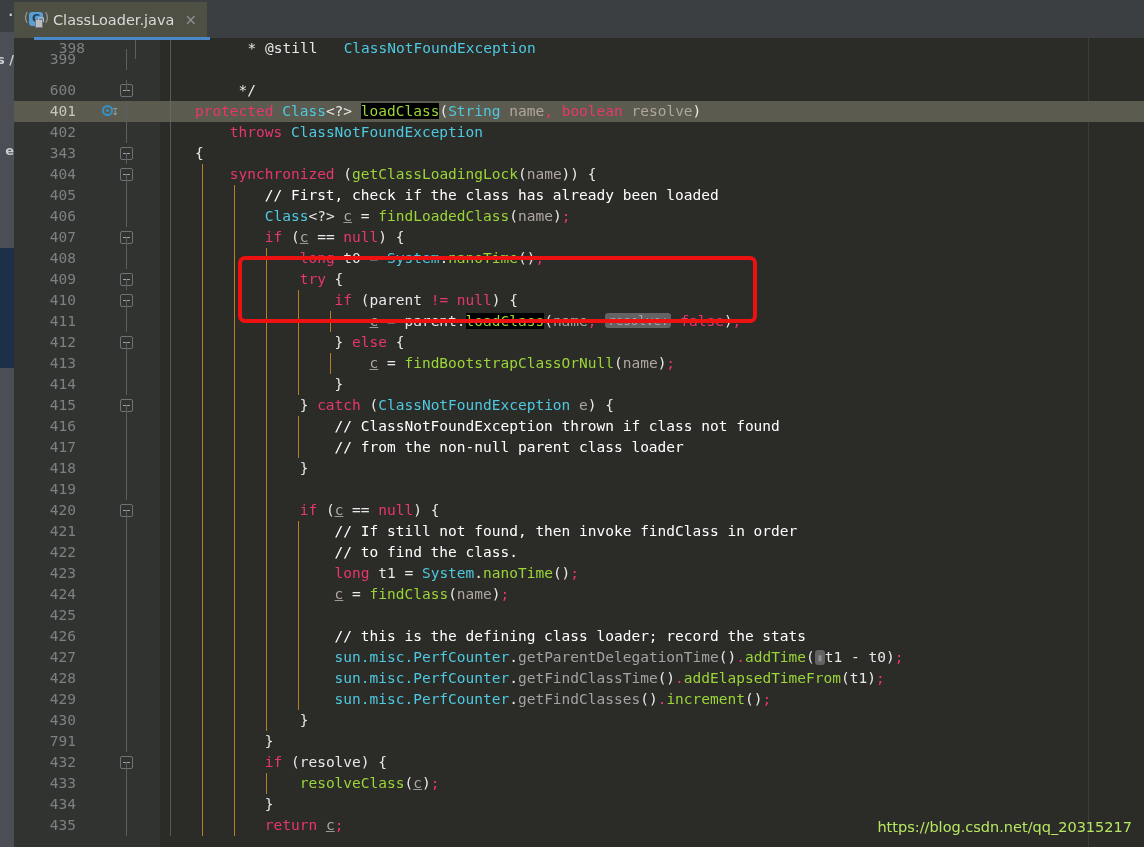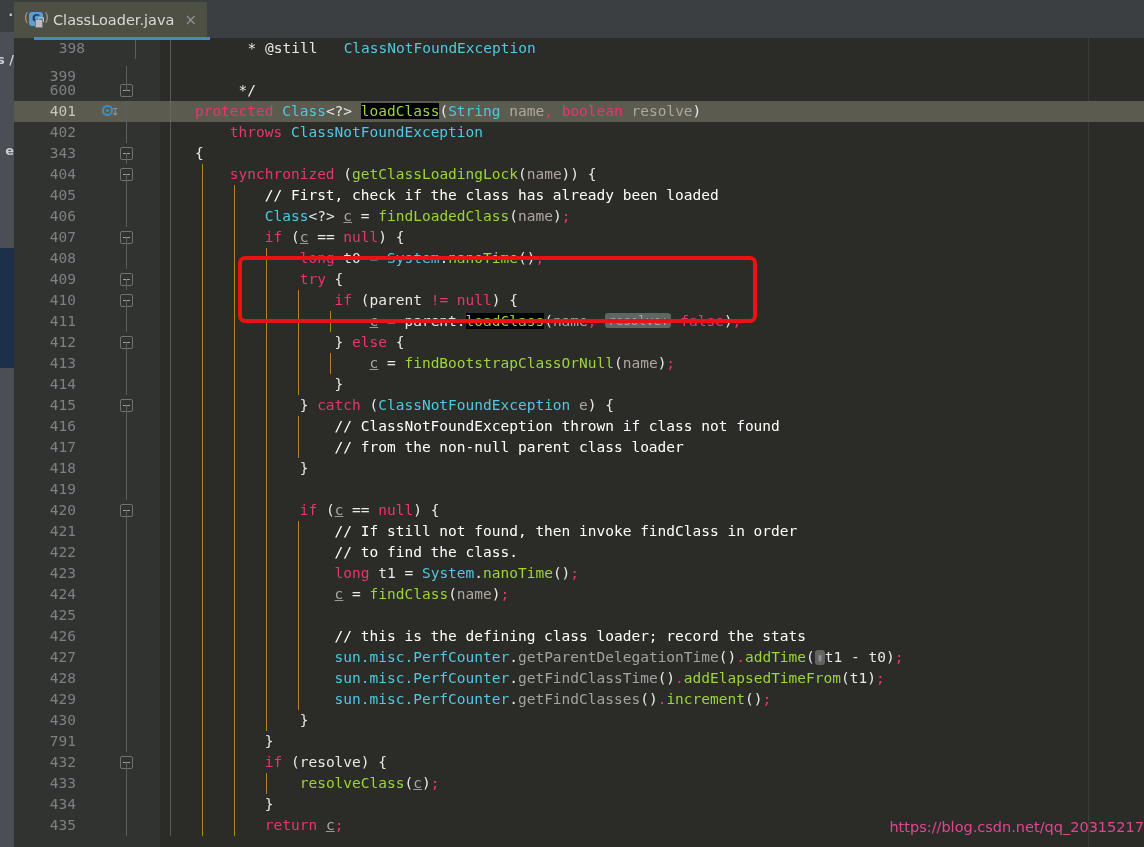"399" div.row { top: 28px -> 11px }
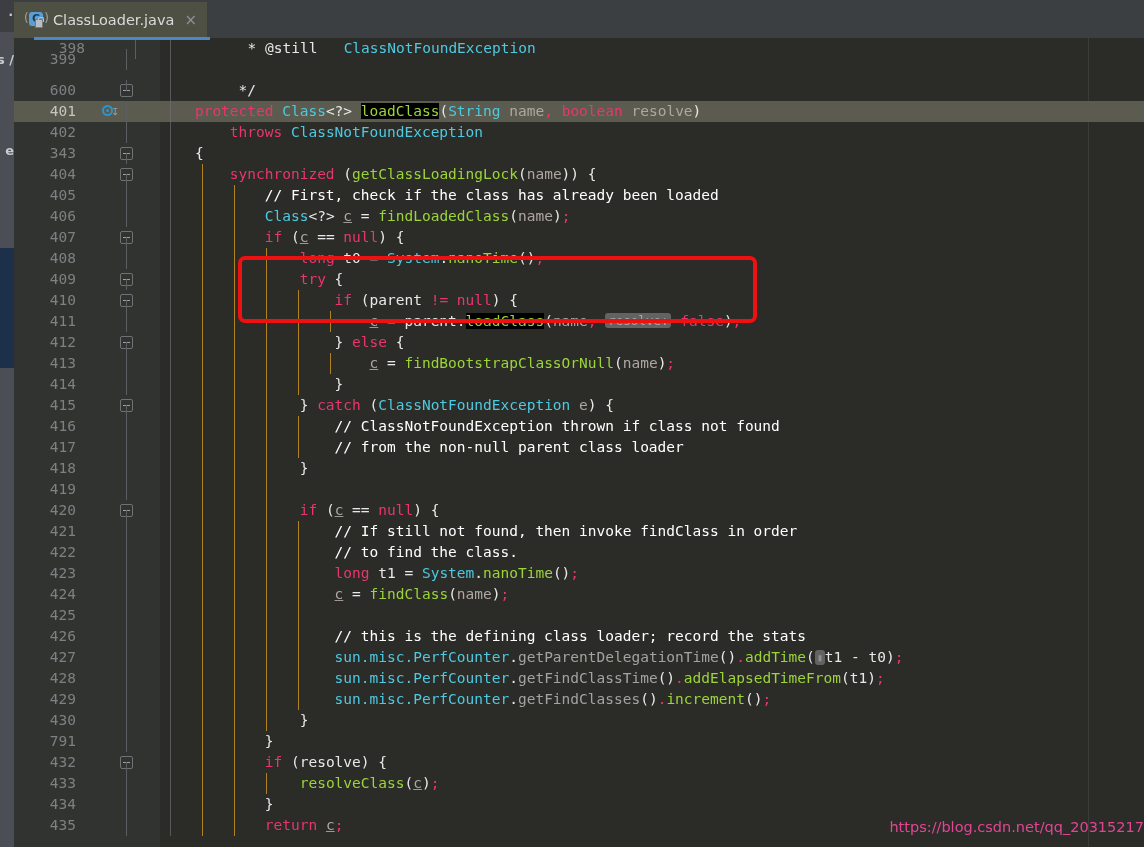"https://blog.csdn.net/qq_20315217" .watermark { color: #ec4899 -> #bef264; right: 0 -> 12px }
